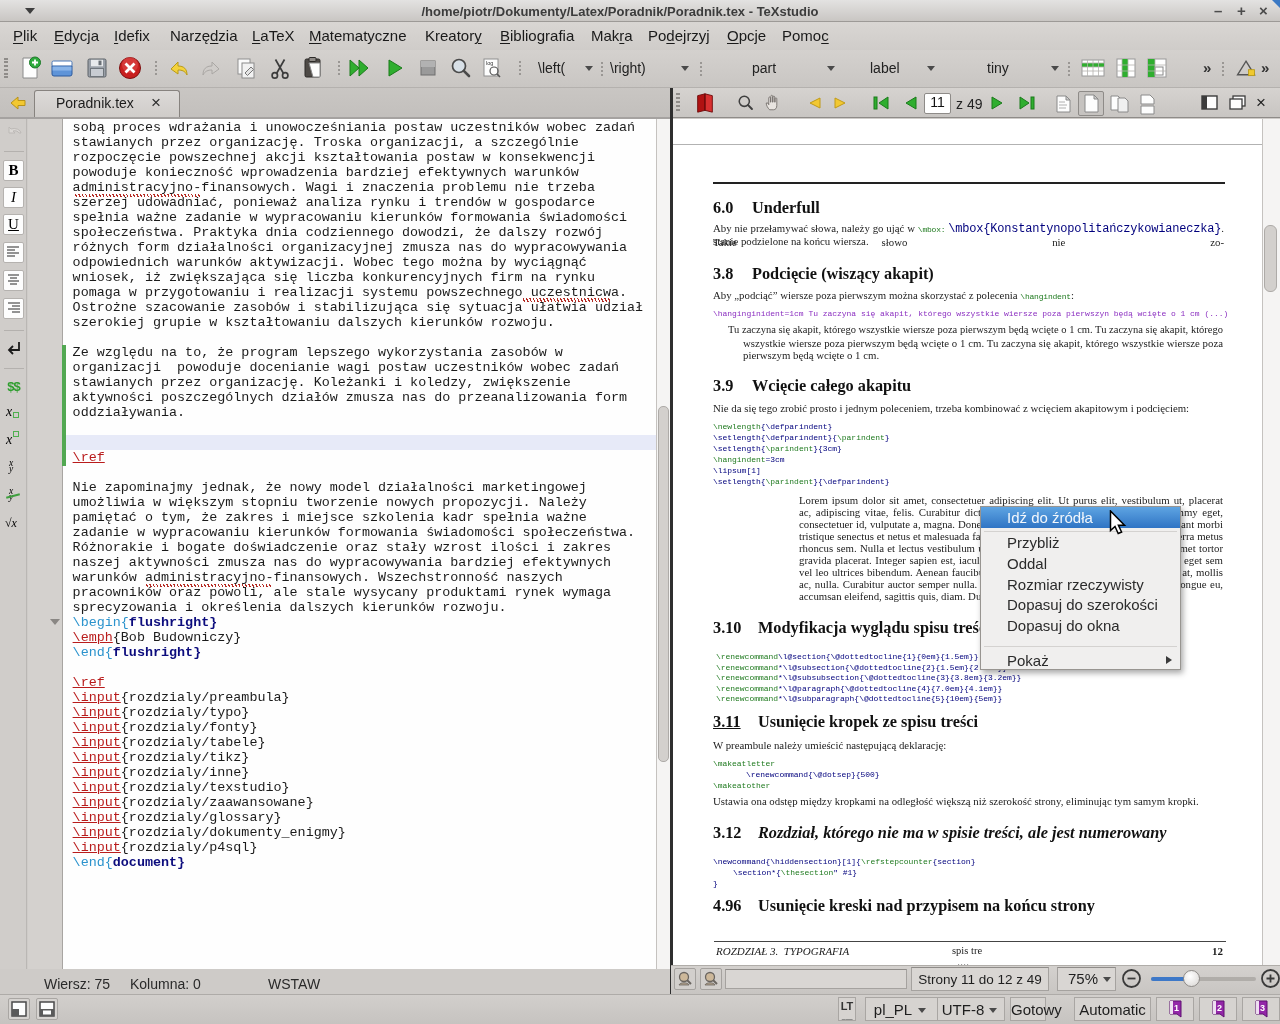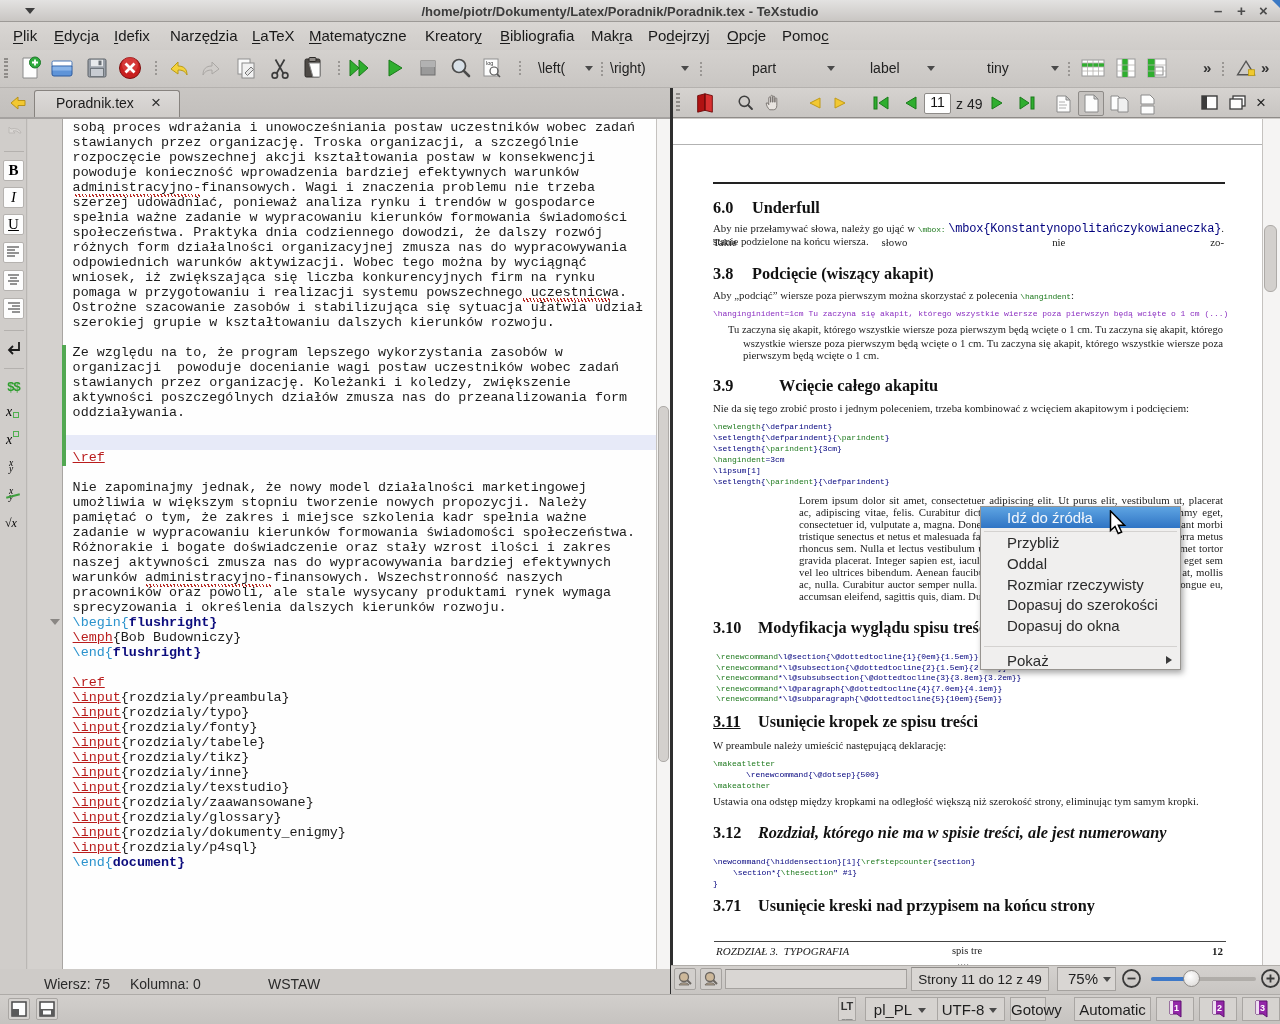"Wcięcie całego akapitu" div.abs { margin-left: 27px -> none }
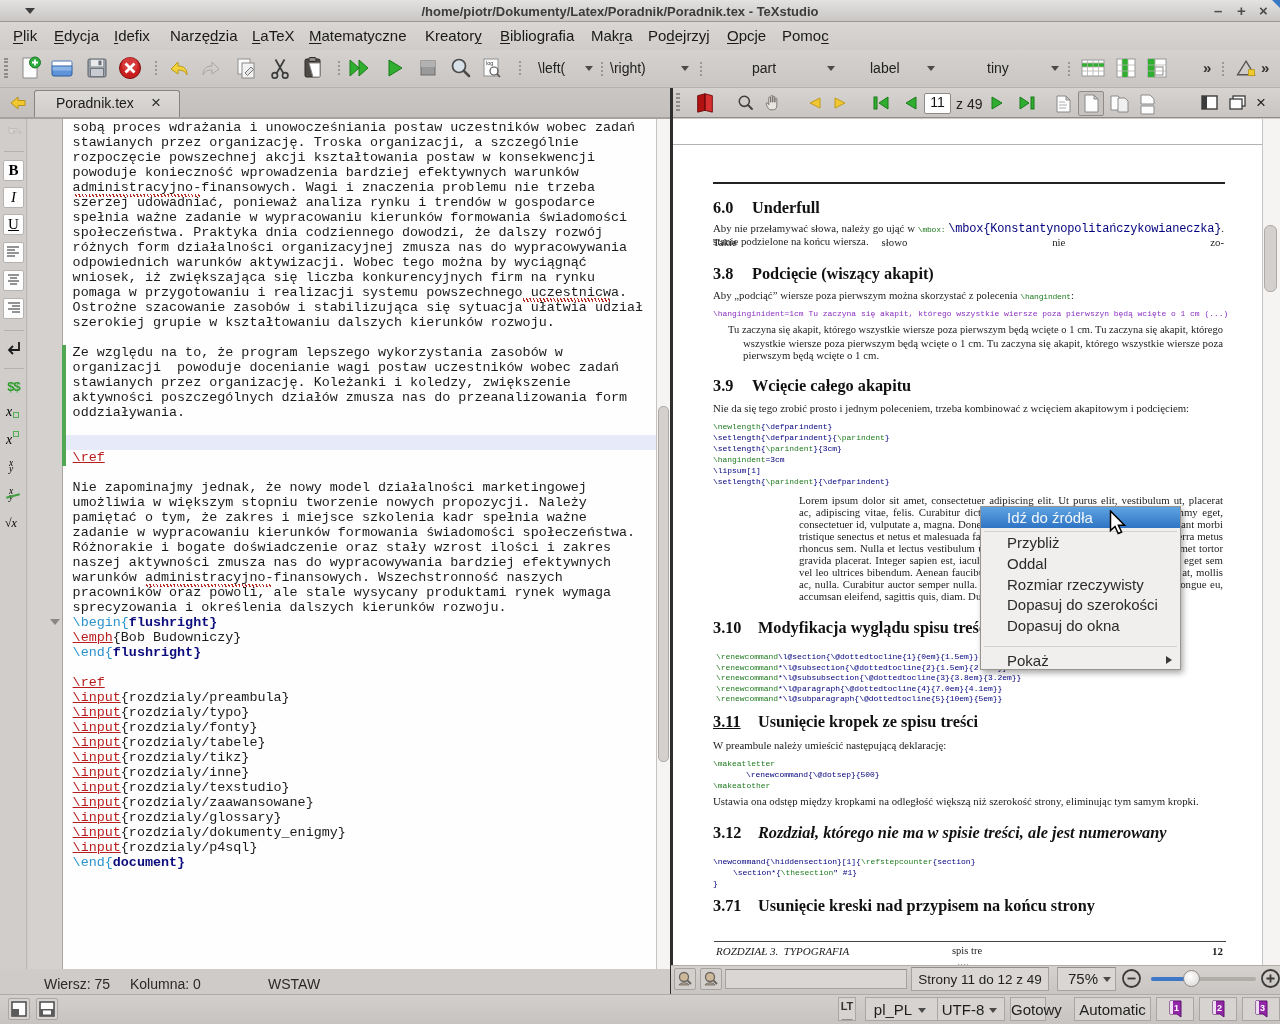"3.71" div.abs { text: 3.71 -> 4.96 }
